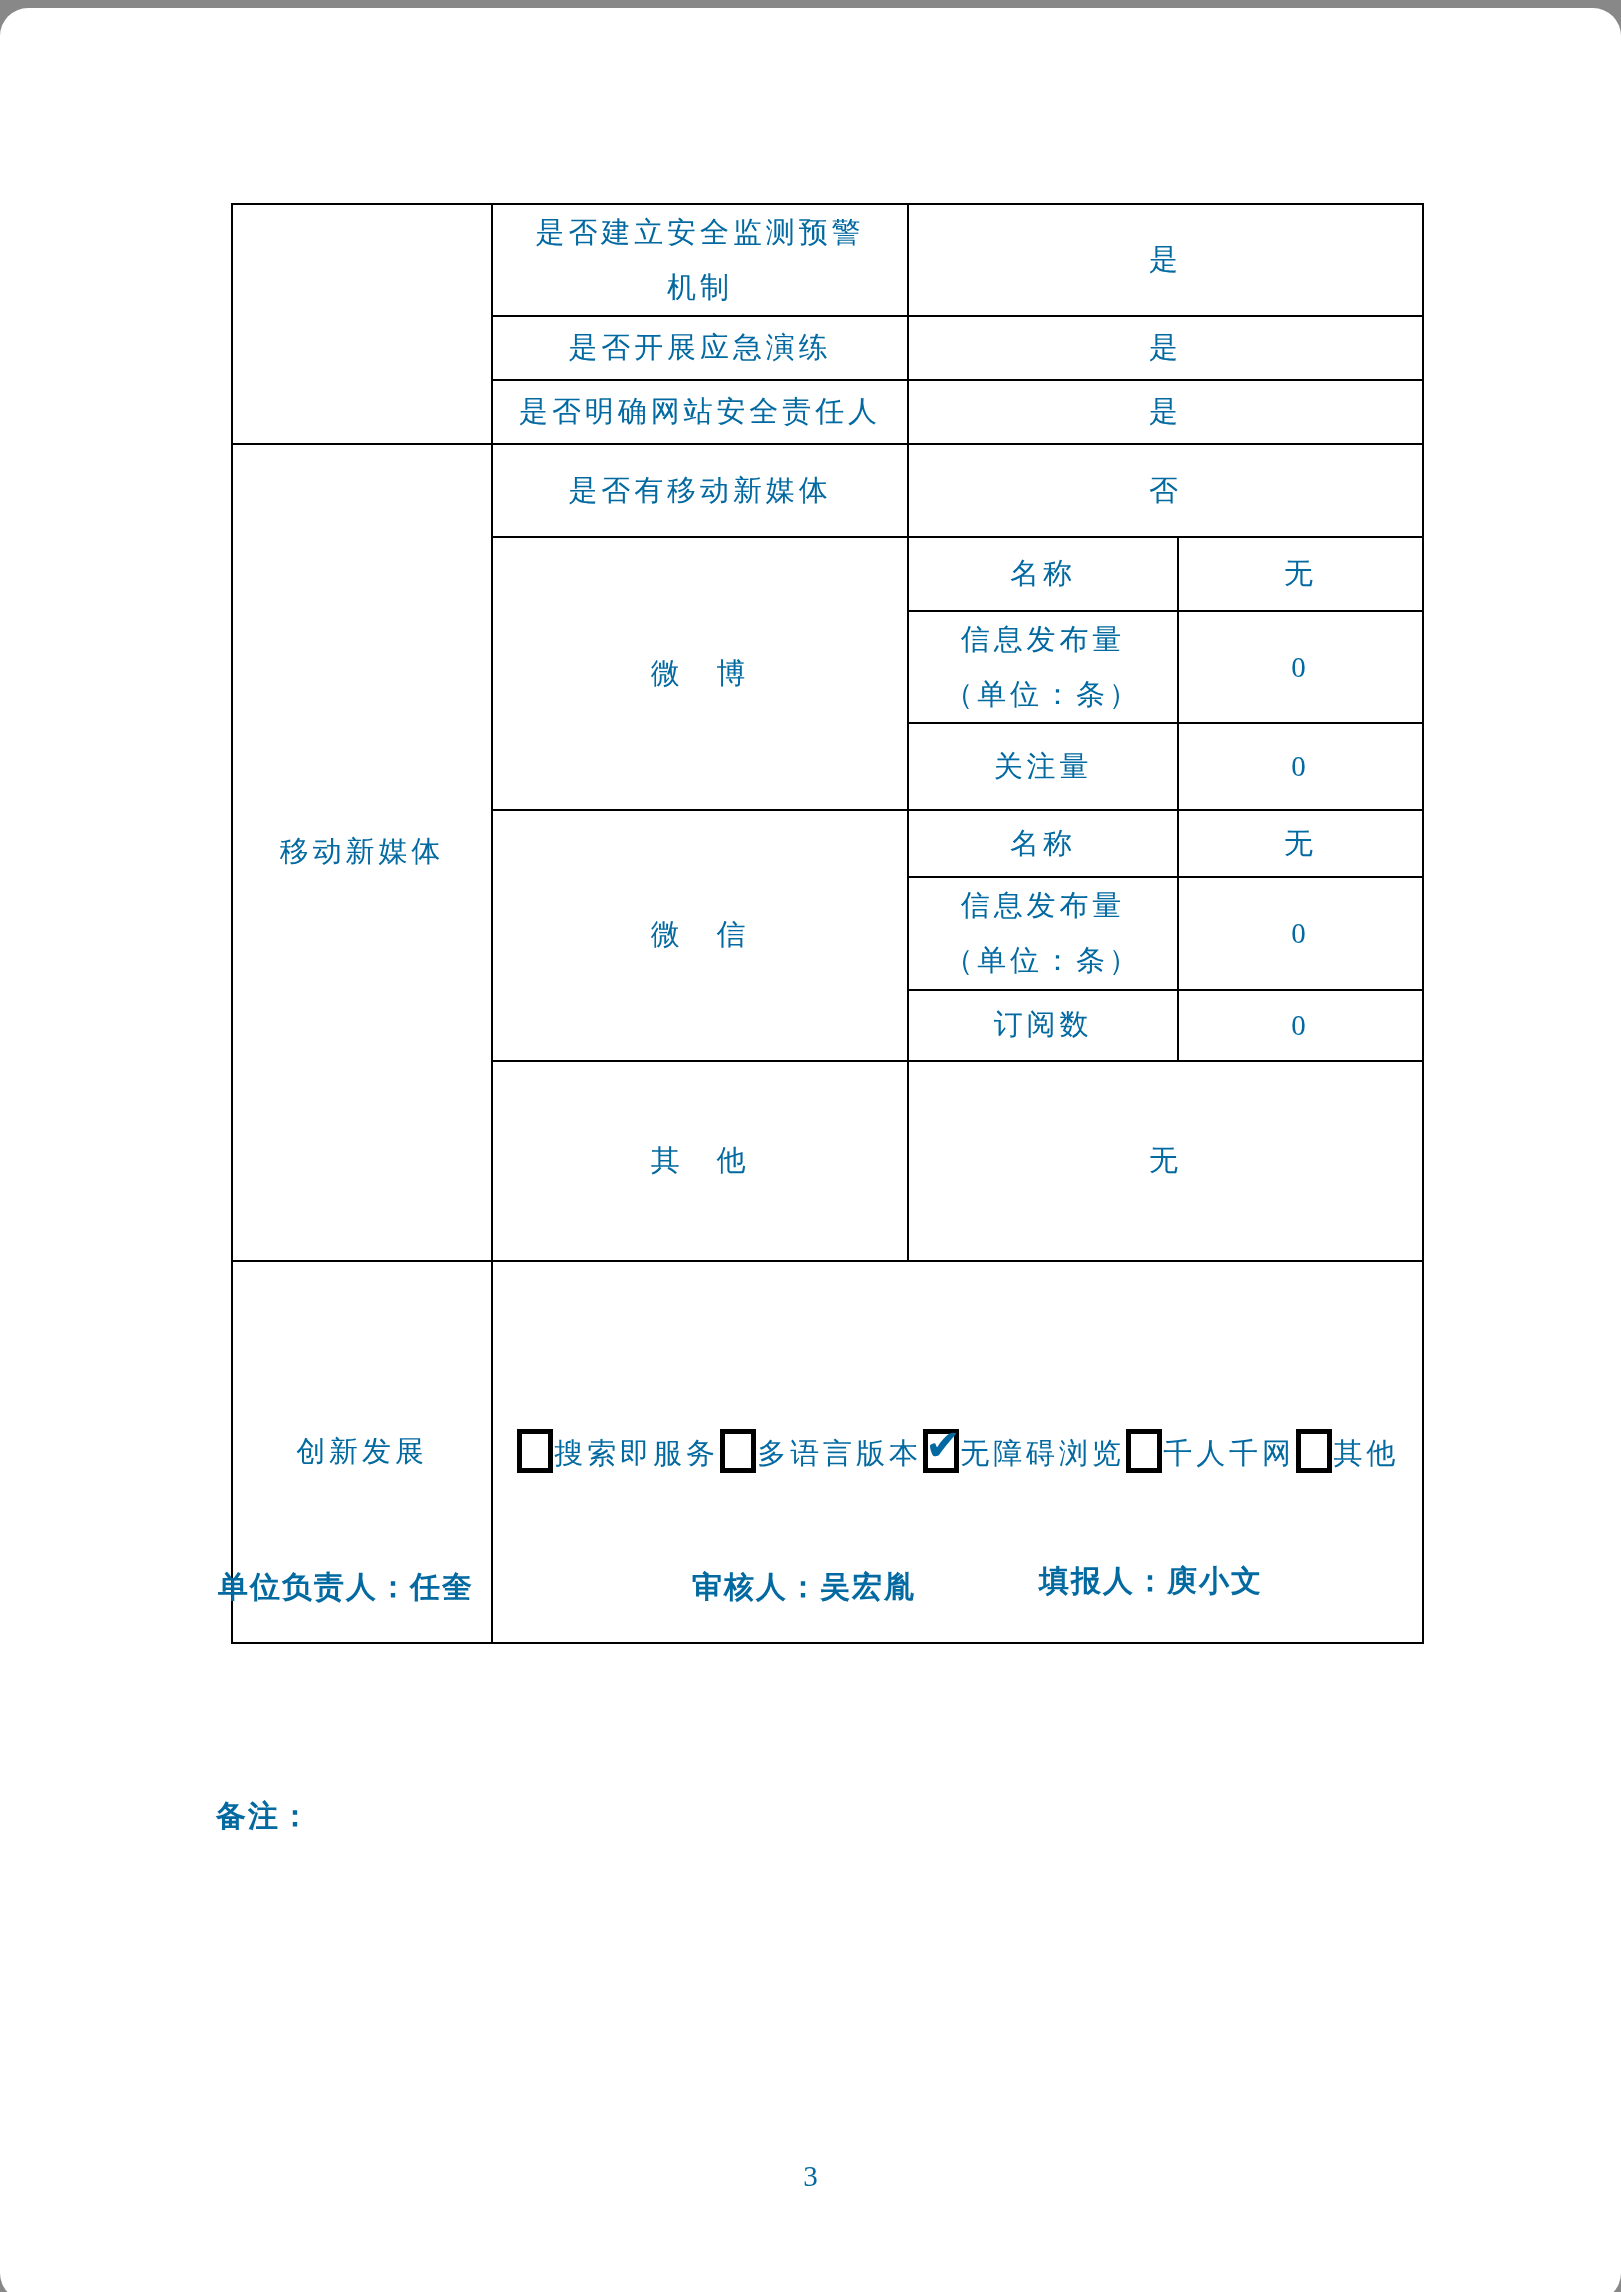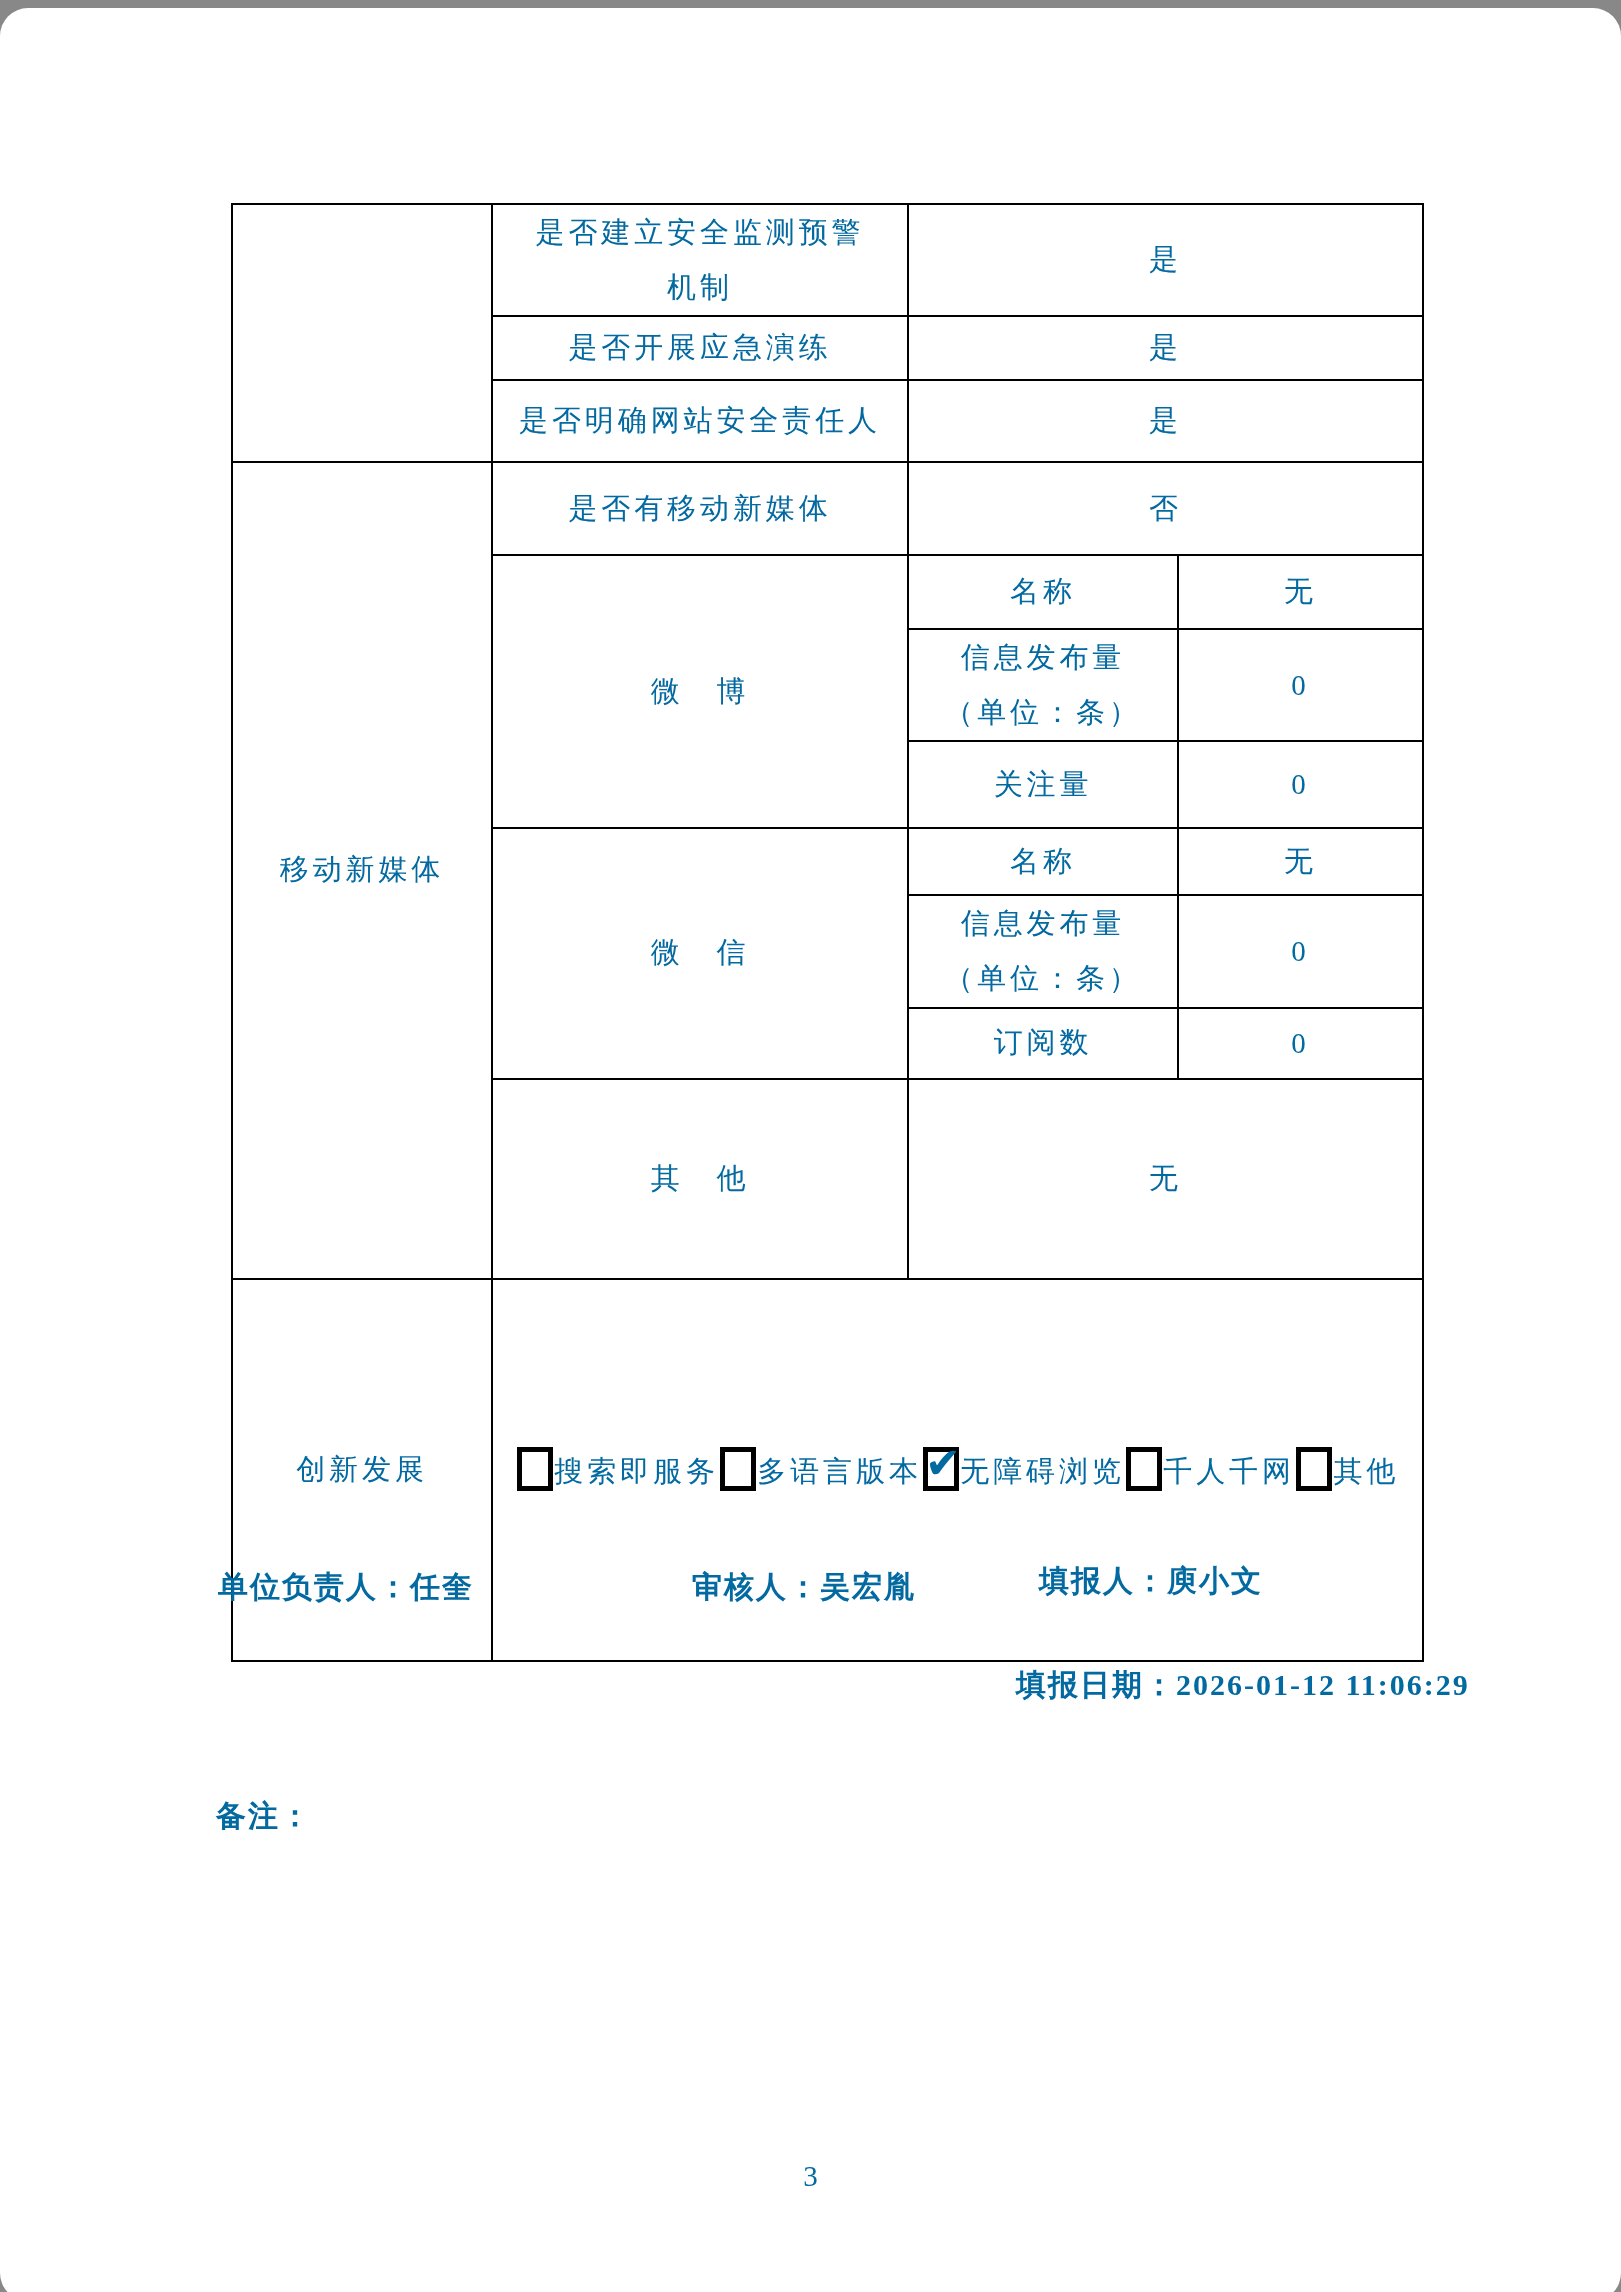"是否明确网站安全责任人" .r3 { height: 82px -> 64px }
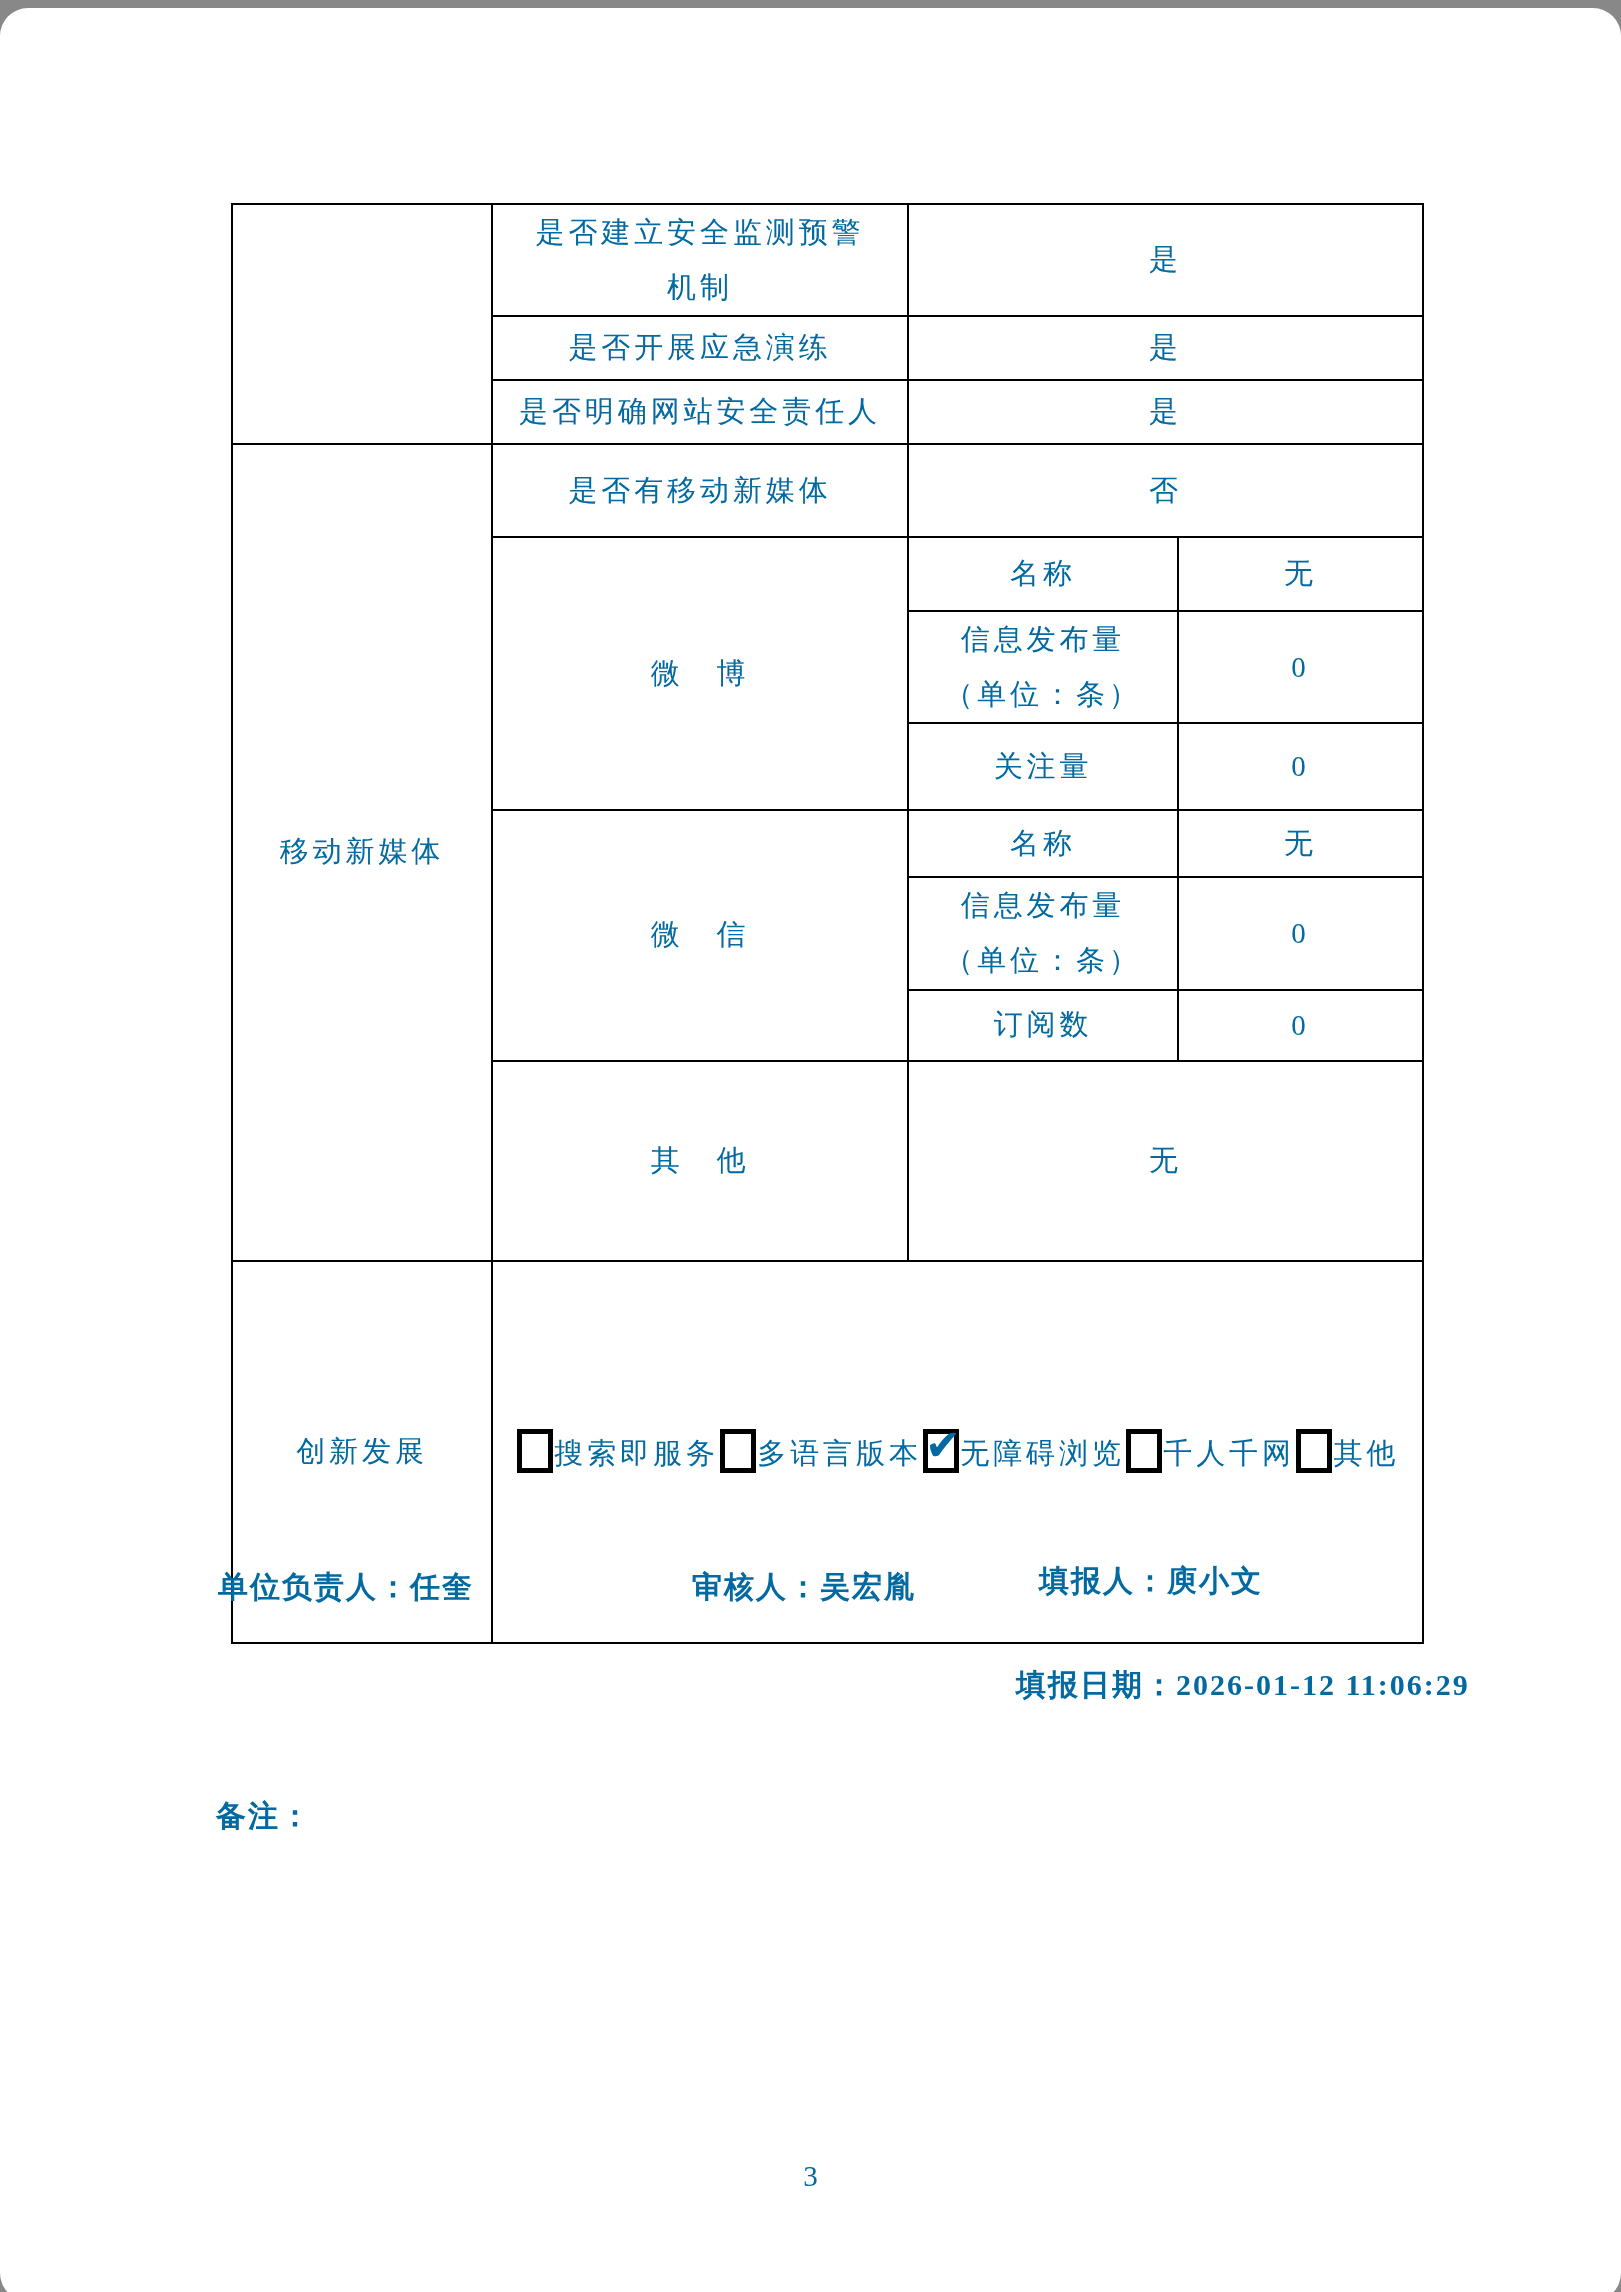"填报日期：2026-01-12 11:06:29" div.footer-item { html: <div>填报日期：2026-01-12 11:06:29</div> -> none }
